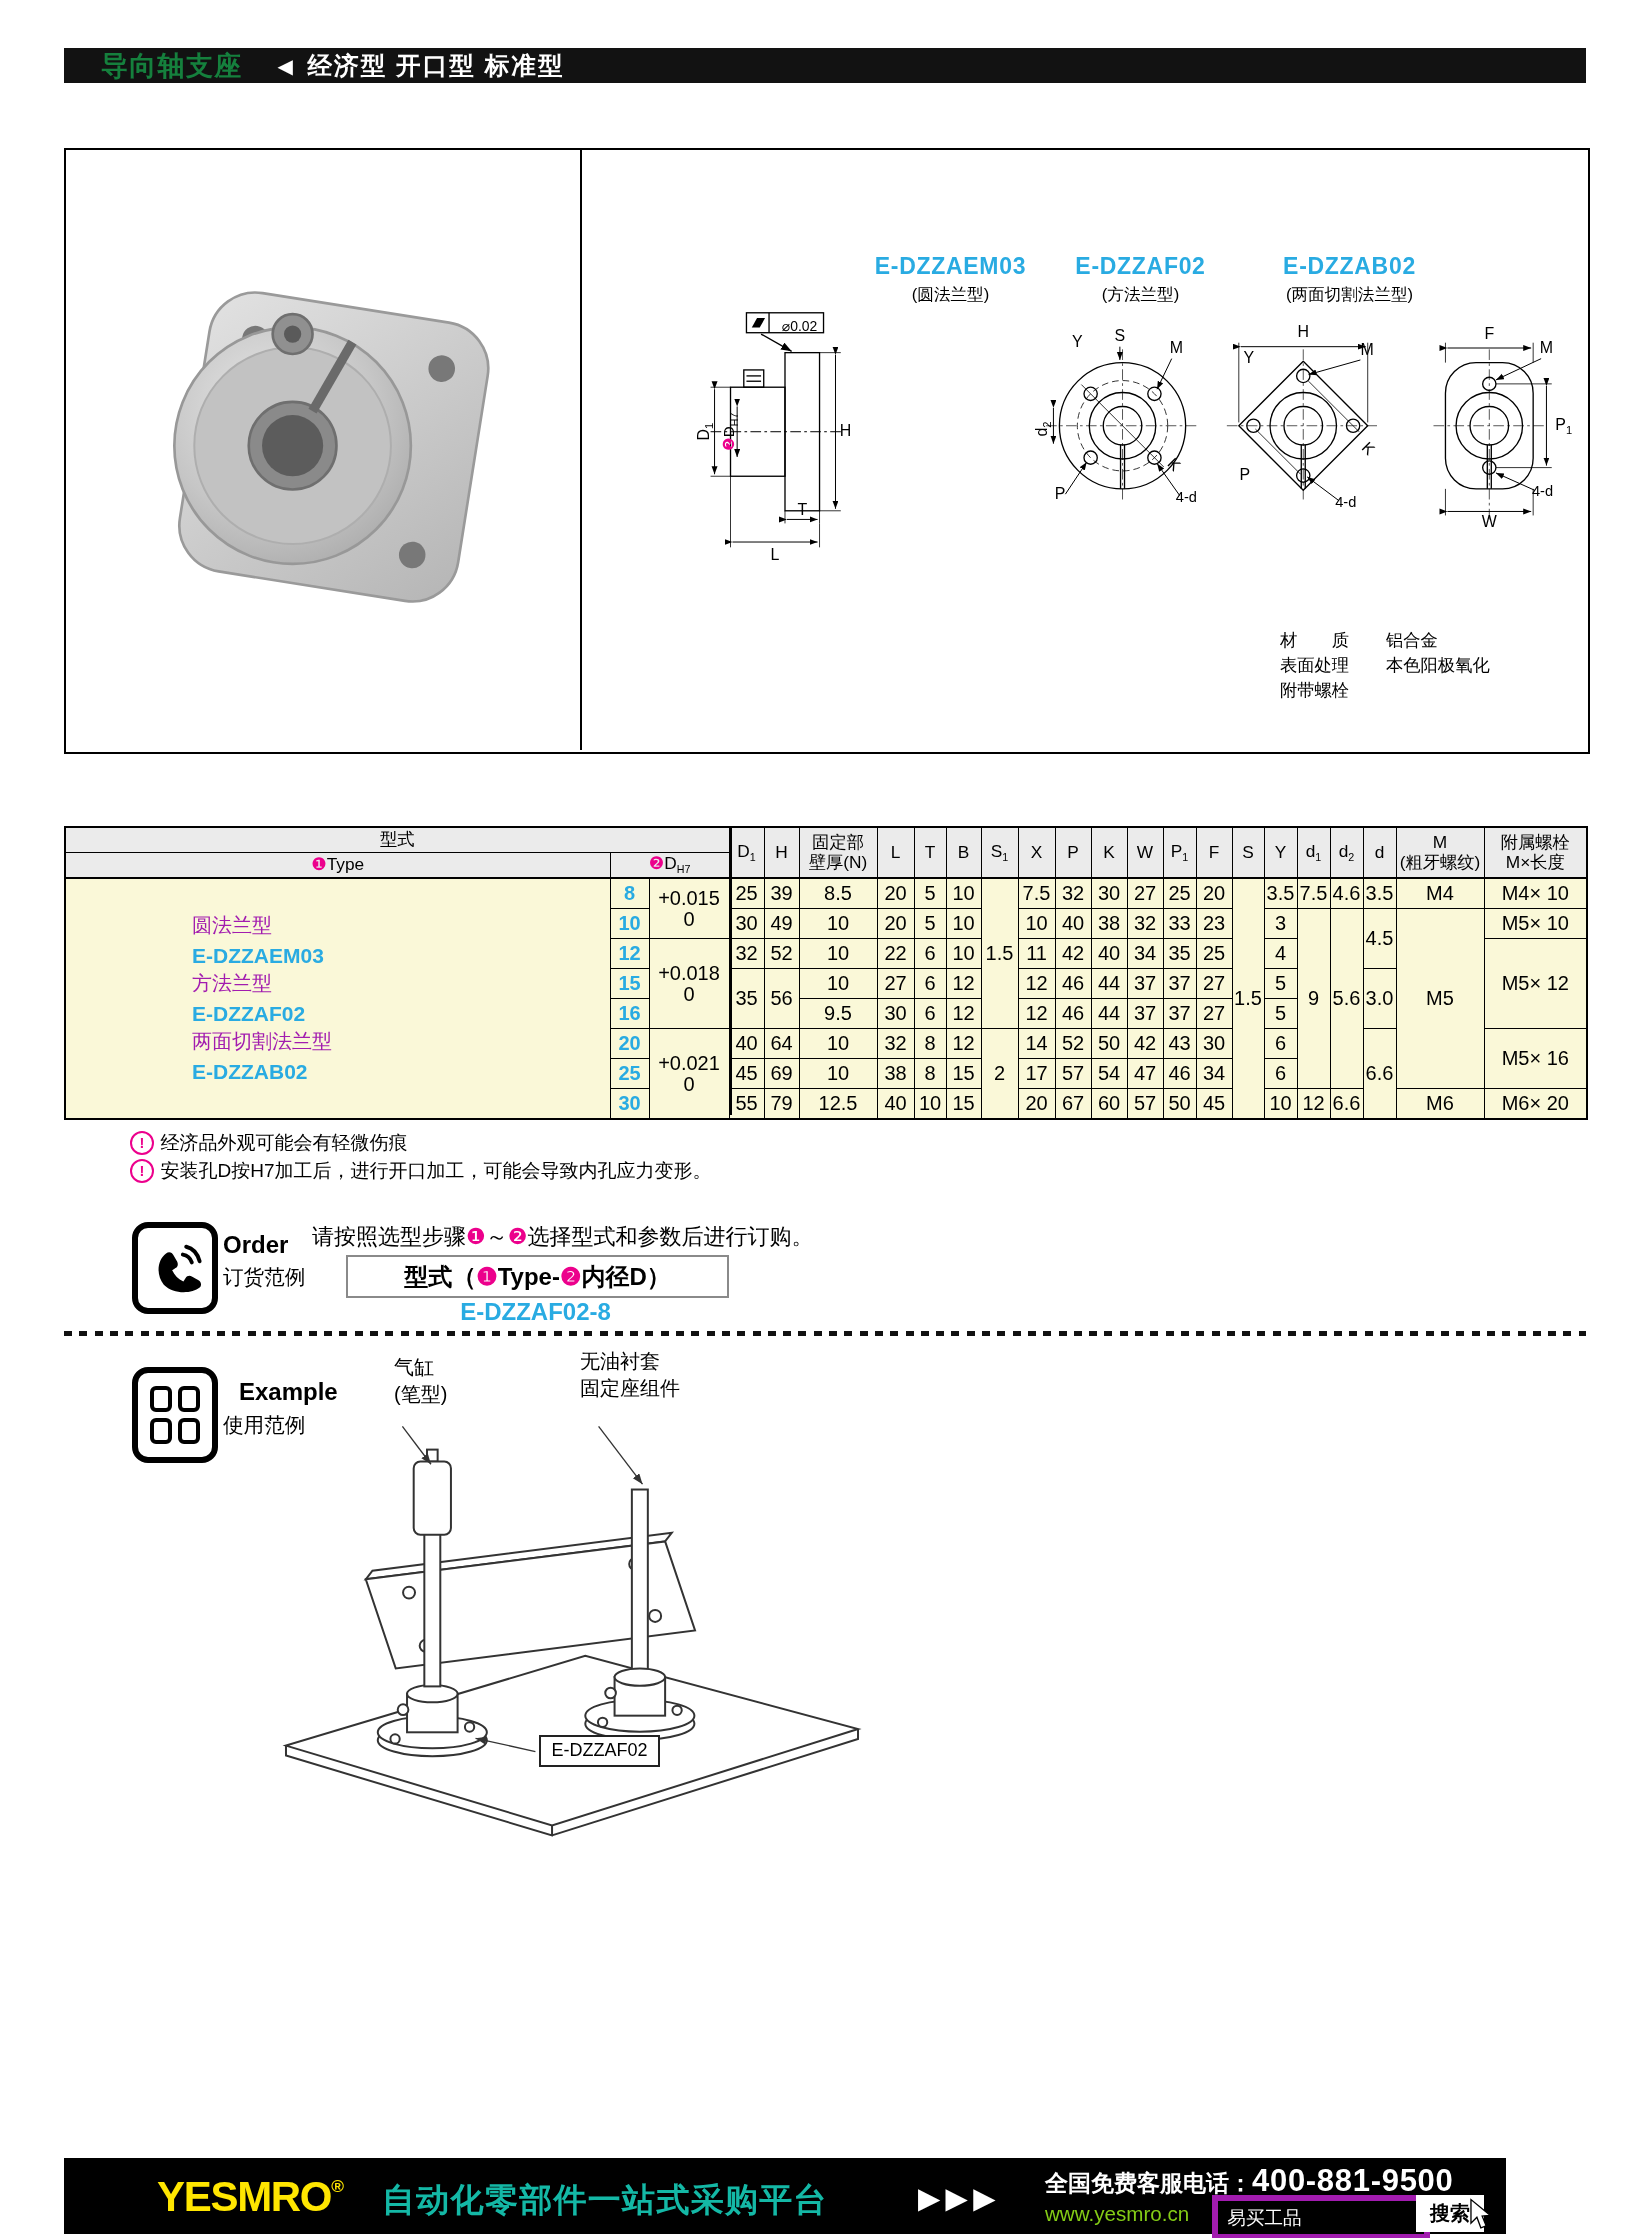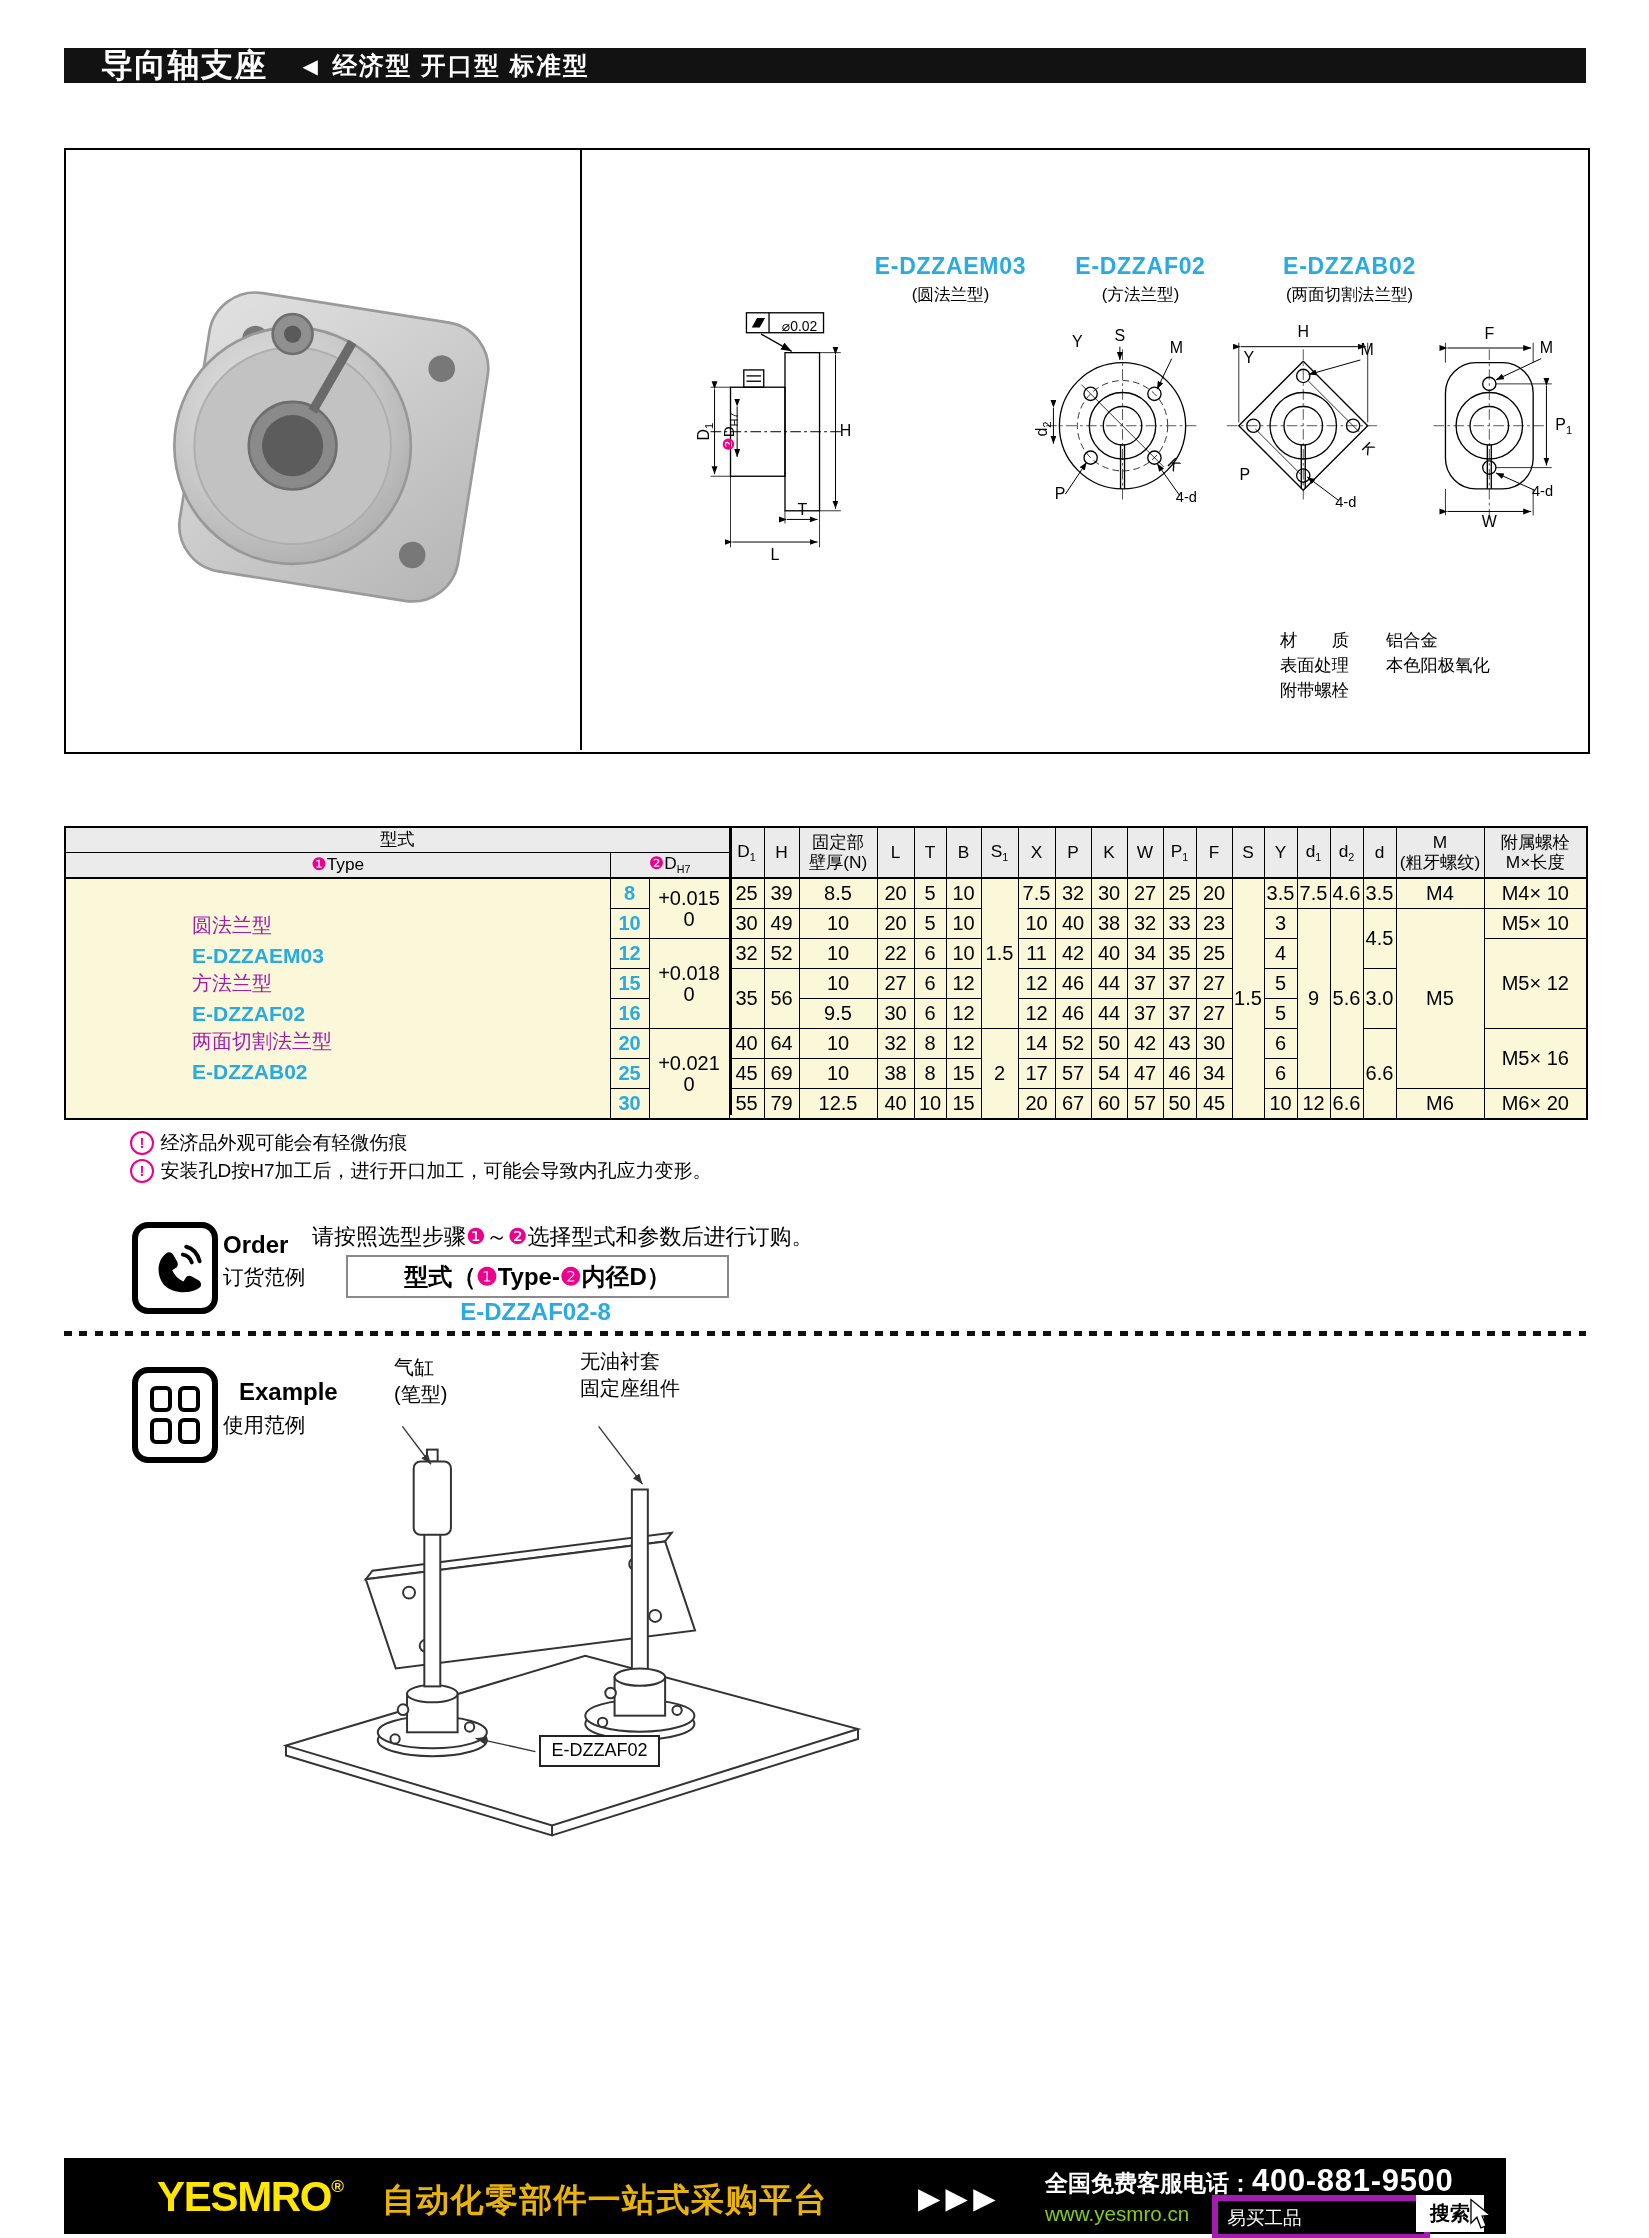"导向轴支座" .hdr-title { color: #ffffff -> #15803d; font-size: 32px -> 27px }
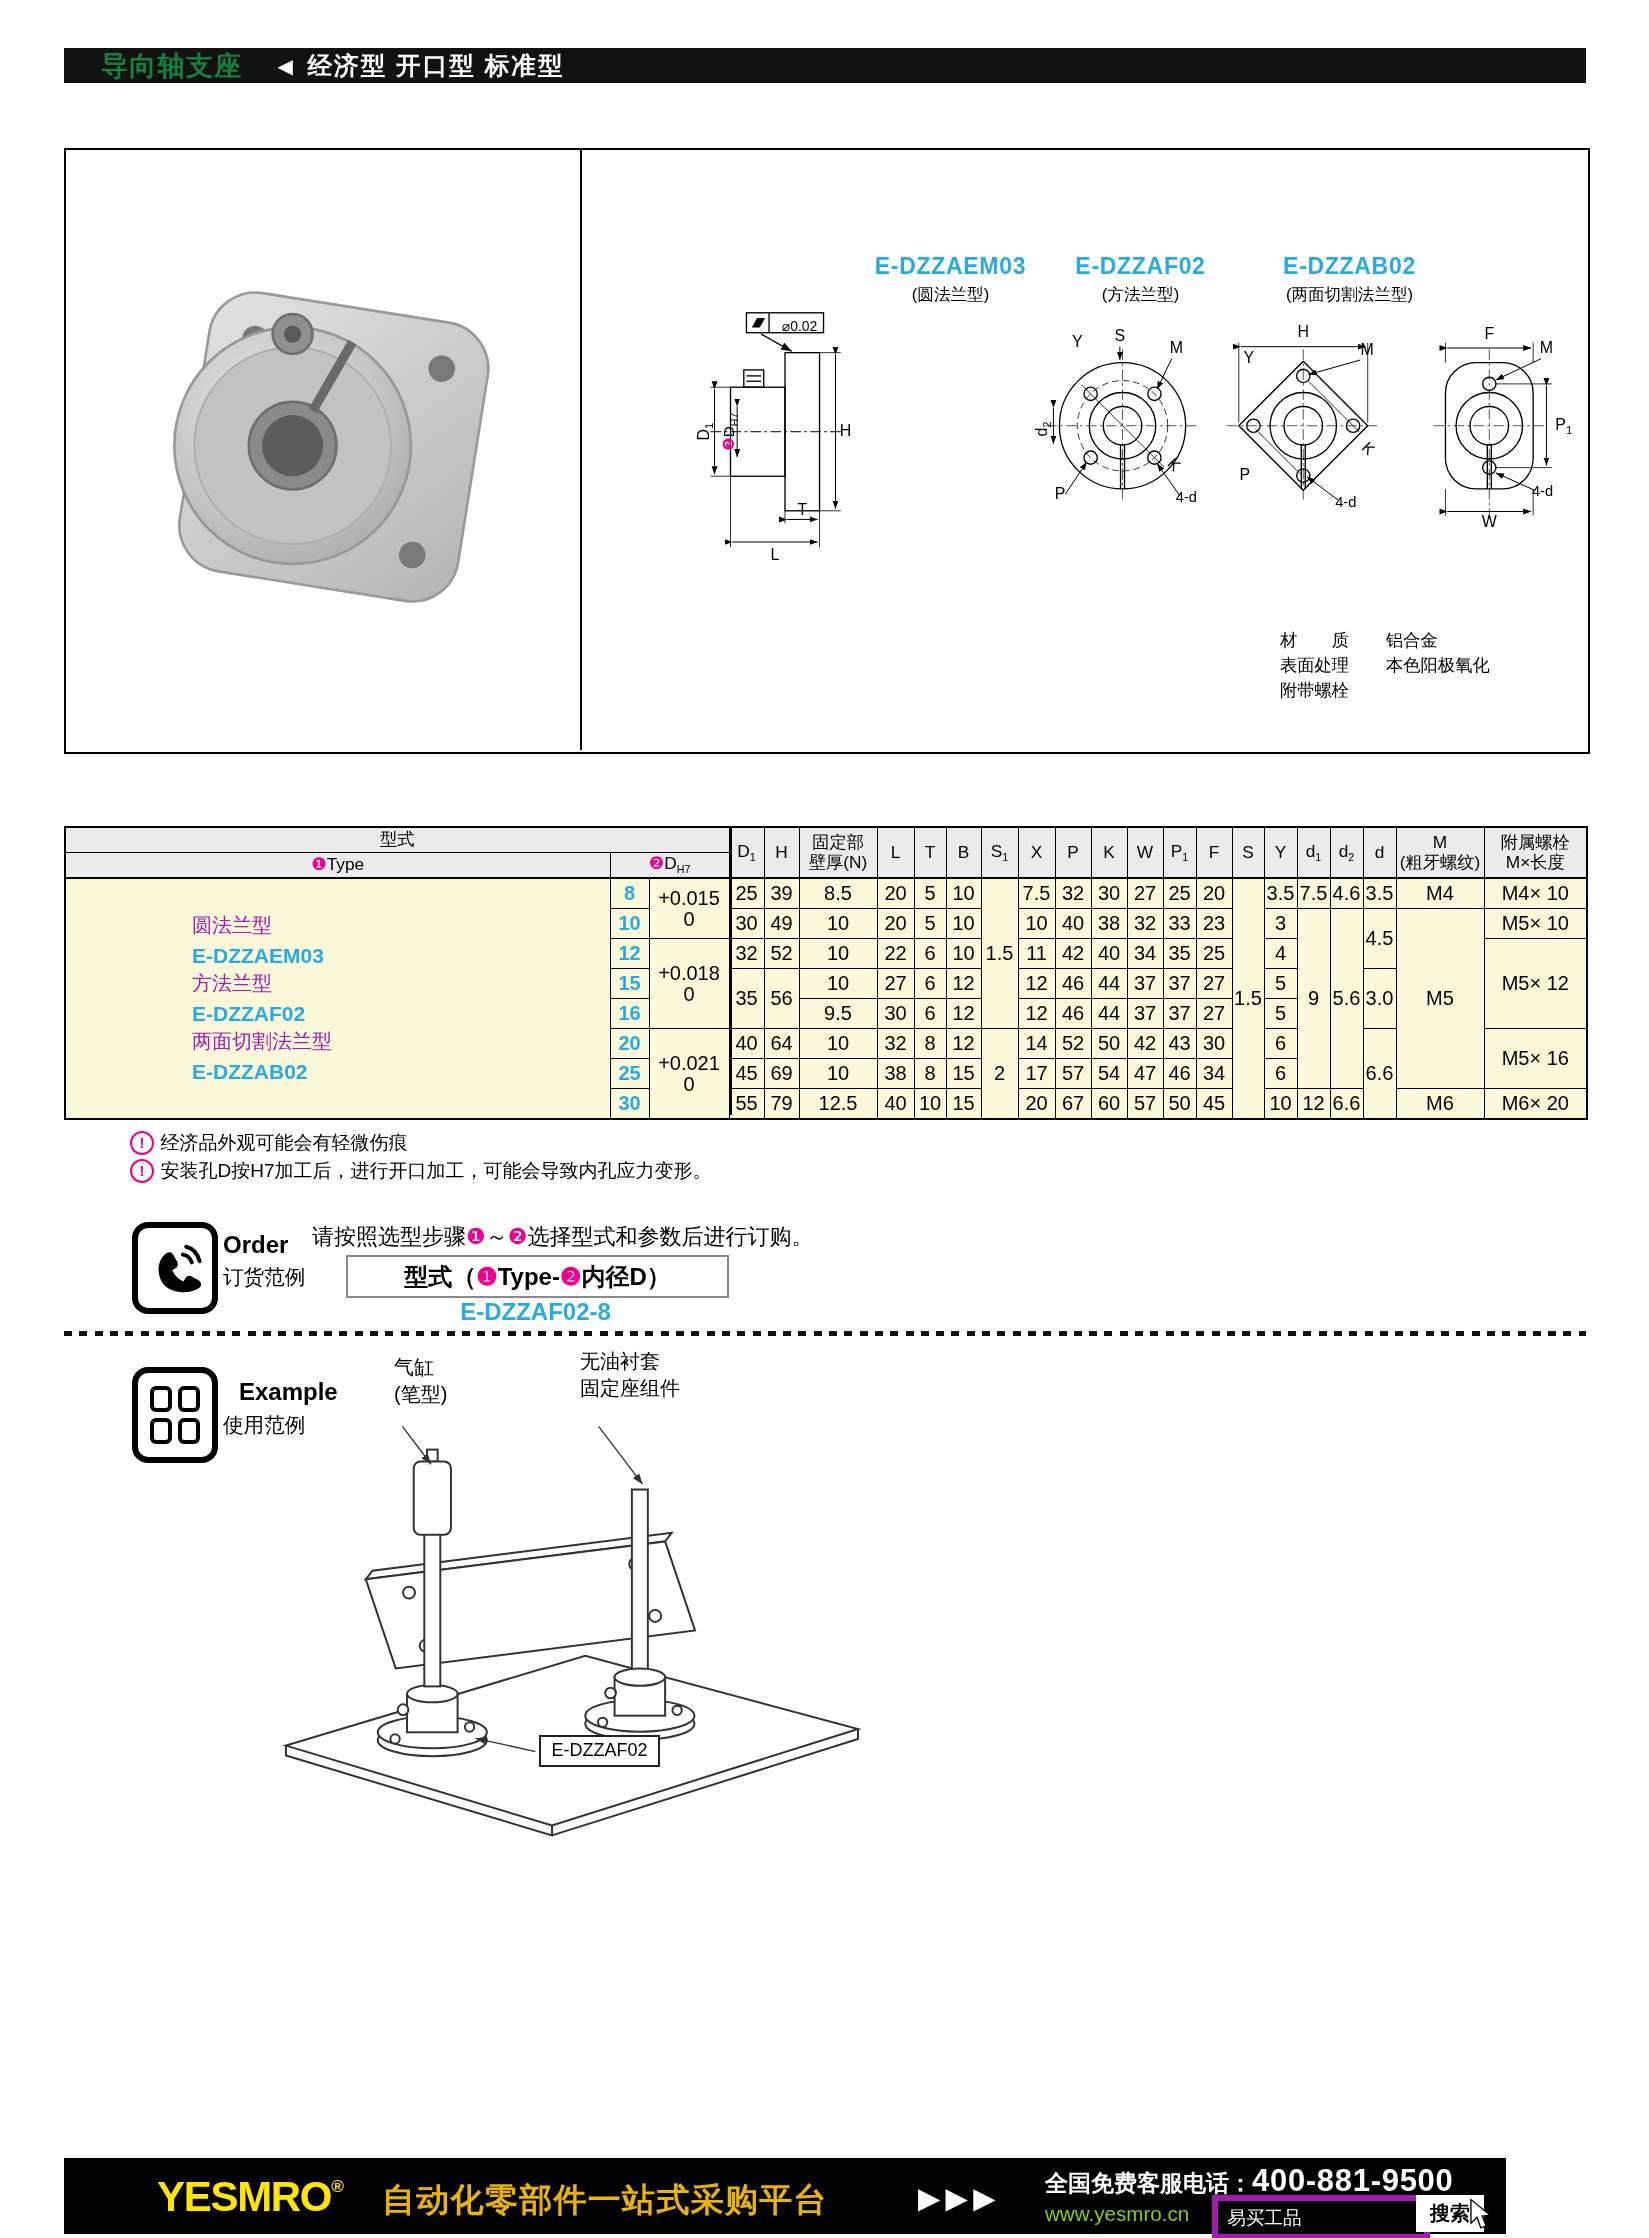"自动化零部件一站式采购平台" .ft-tag { color: #eab308 -> #14b8a6 }
